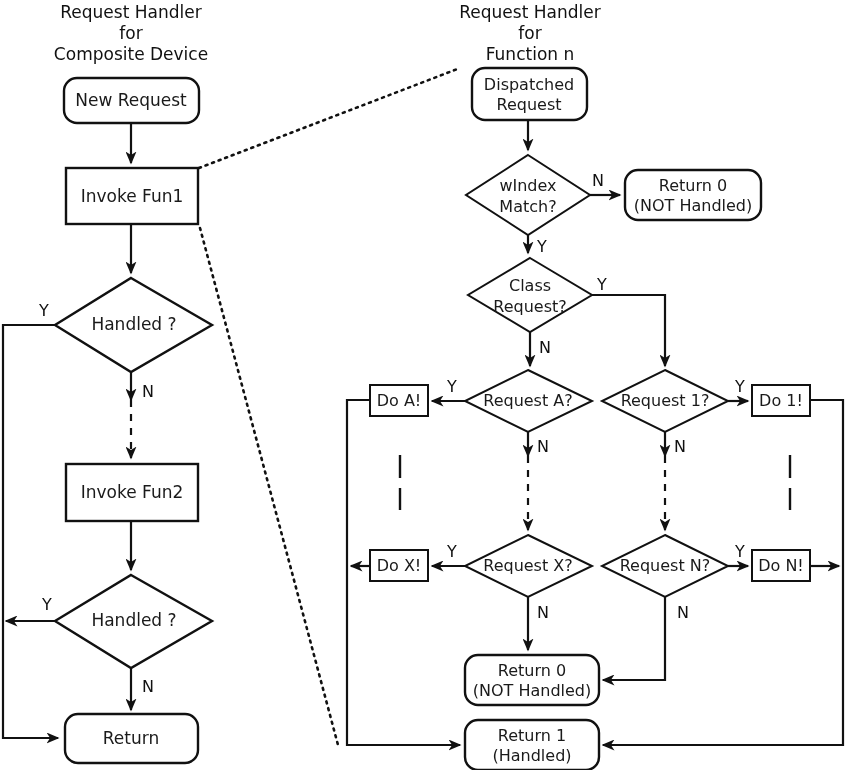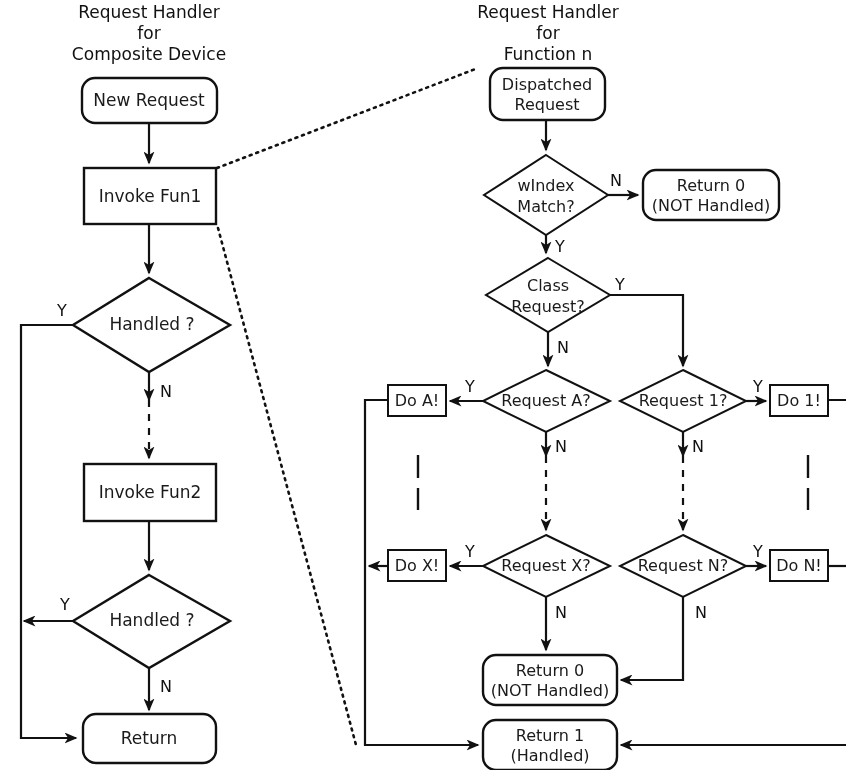"Request Handler" #page { padding-left: 18px -> none }
